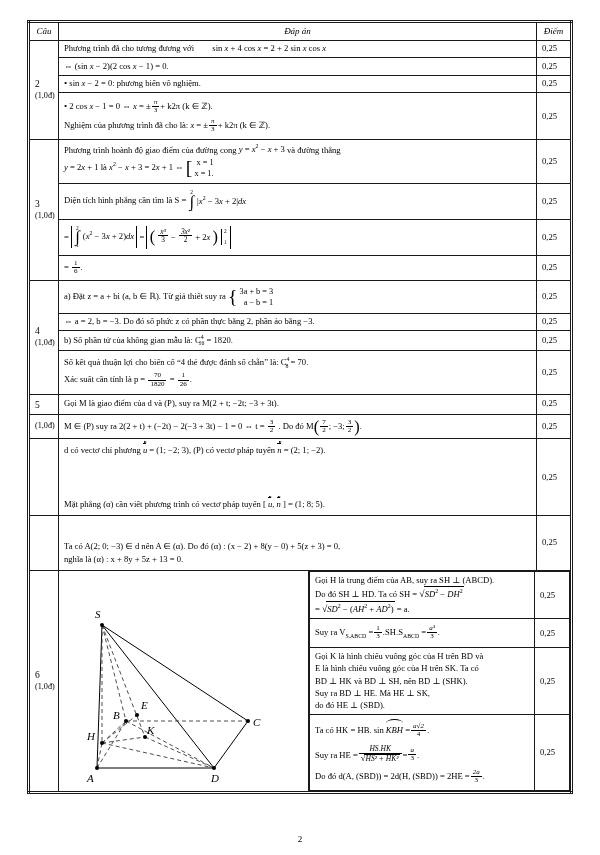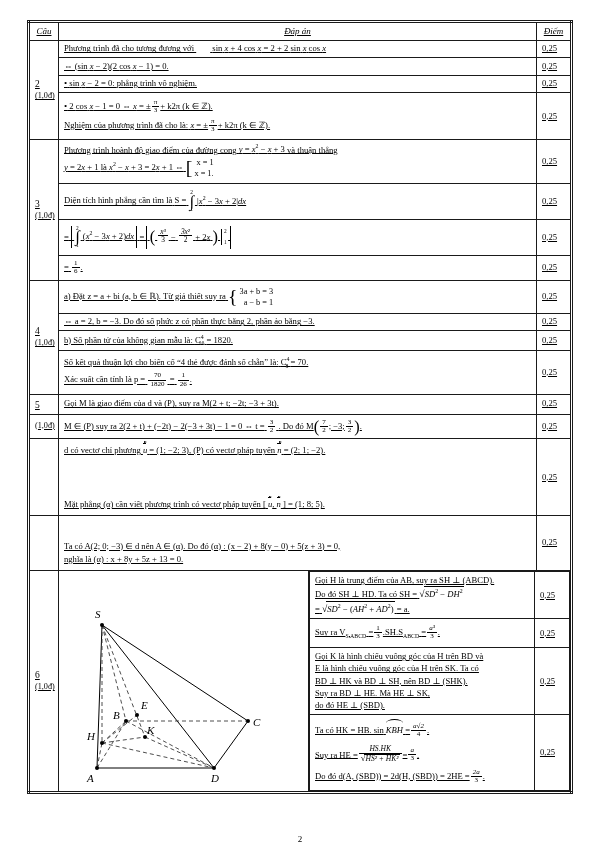"Câu" #answer-table { text-decoration: underline -> none }
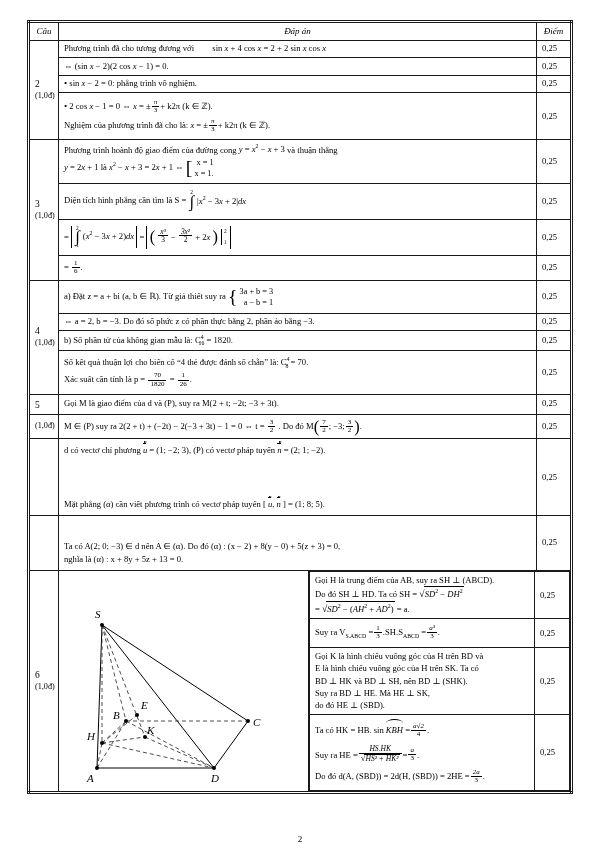"phẳng trình vô nghiệm." span.txt { text: phẳng trình -> phương biến }
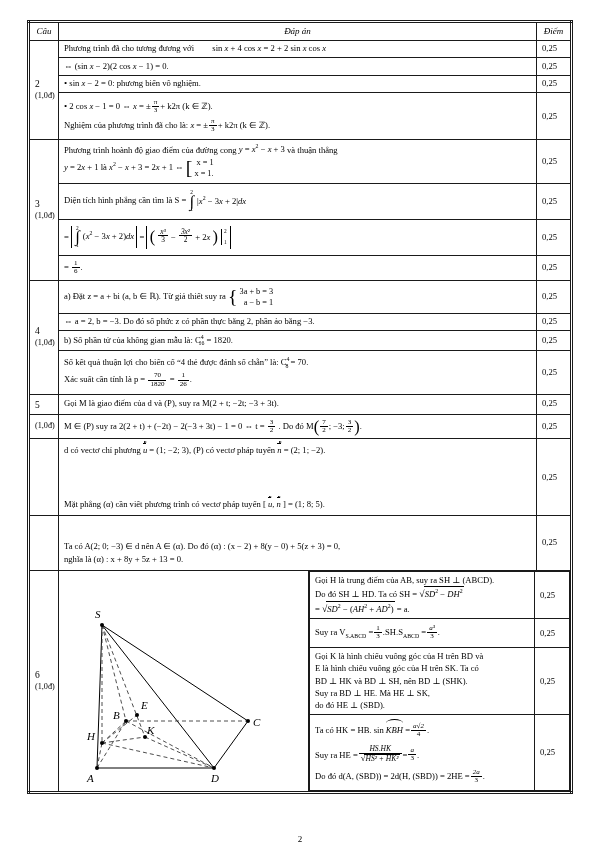"và thuận thẳng" span.txt { text: thuận -> đường }
